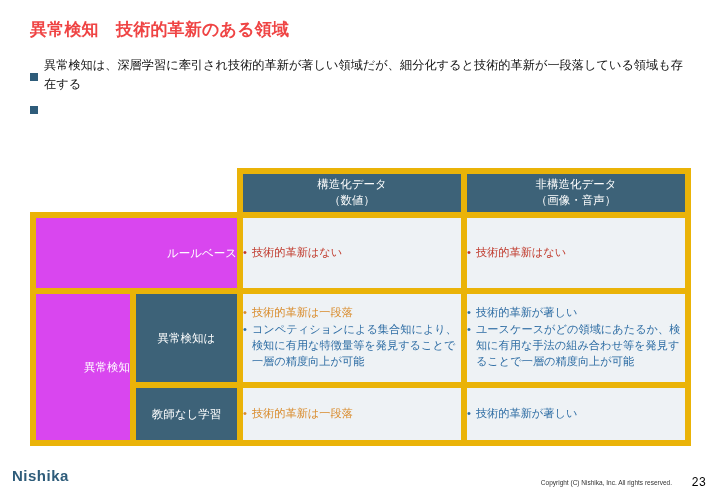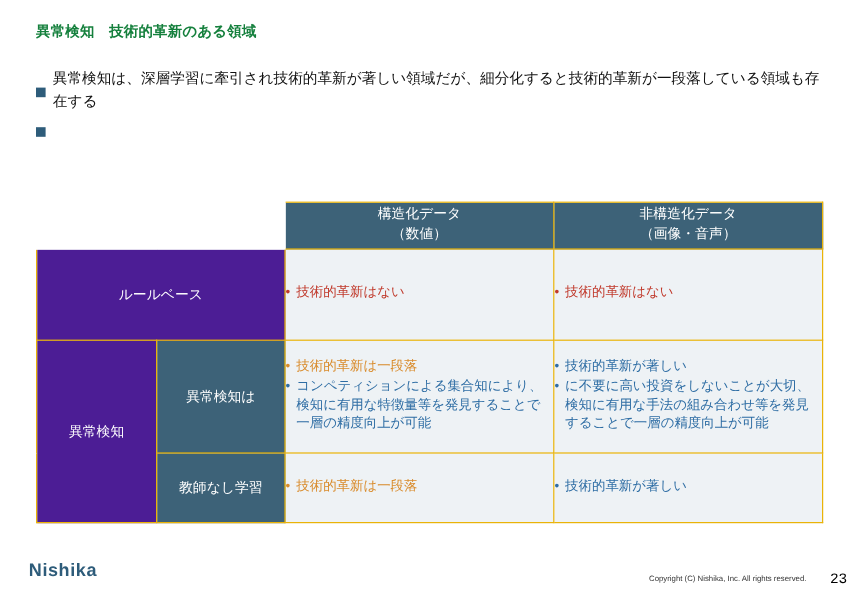"異常検知 技術的革新のある領域" .title { color: #15803d -> #ef4444; font-size: 12px -> 17px }
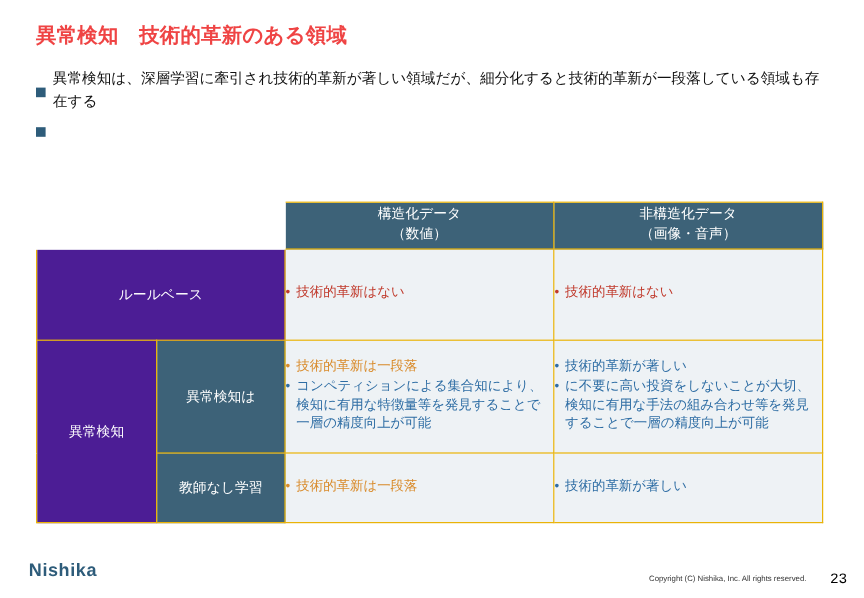"構造化データ" table.matrix td, table.matrix th { border: 1px solid #eab308 -> 6px solid #eab308 }
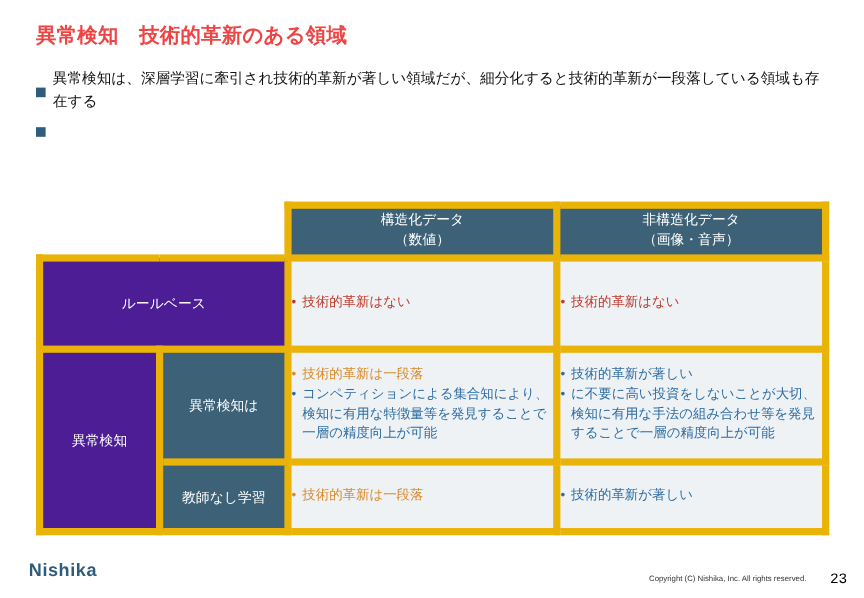"ルールベース" .rowlbl { background: #4c1d95 -> #d946ef; text-align: center -> right }
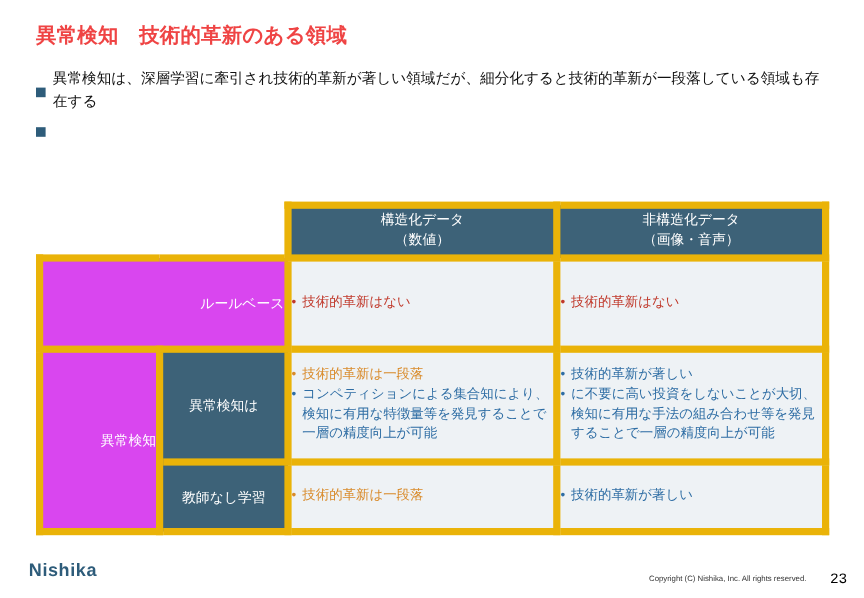"に不要に高い投資をしないことが大切、検知に有用な手法の組み合わせ等を発見すること" span.item-text { text: に不要に高い投資をしないことが大切 -> ユースケースがどの領域にあたるか }
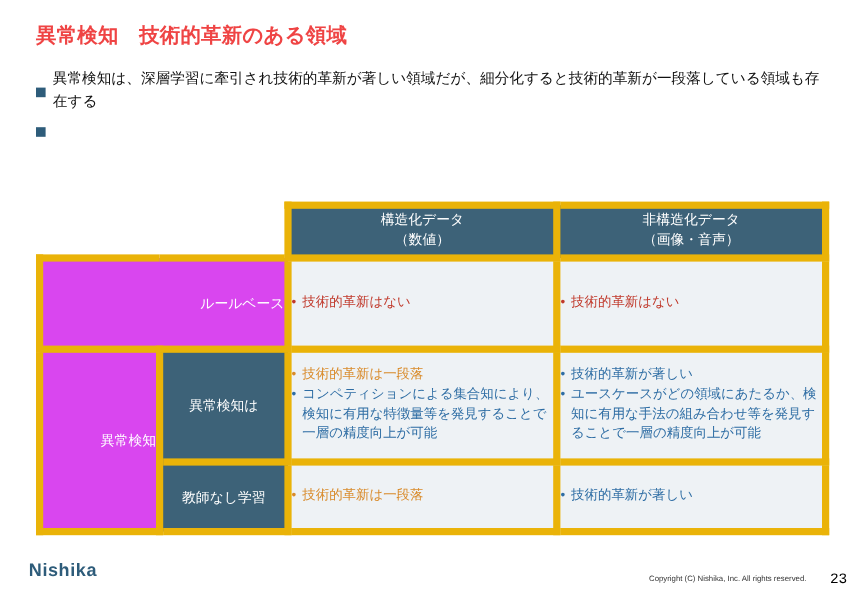"Nishika" .footer-logo { margin-left: 12px -> none }
